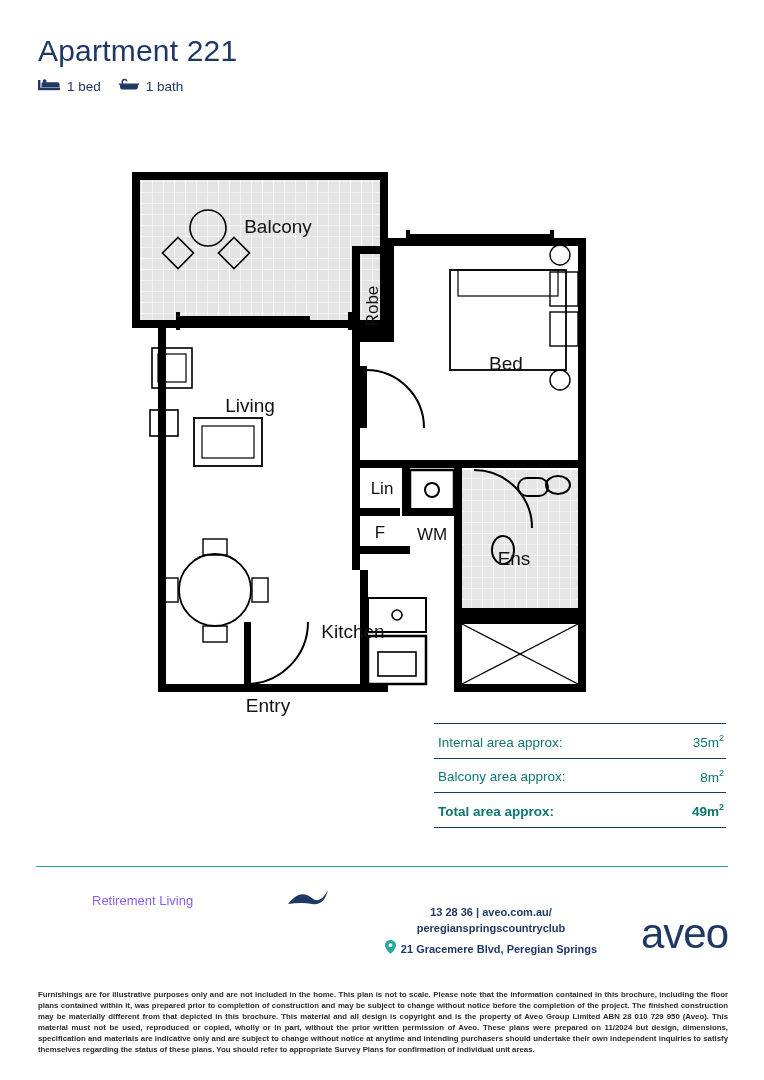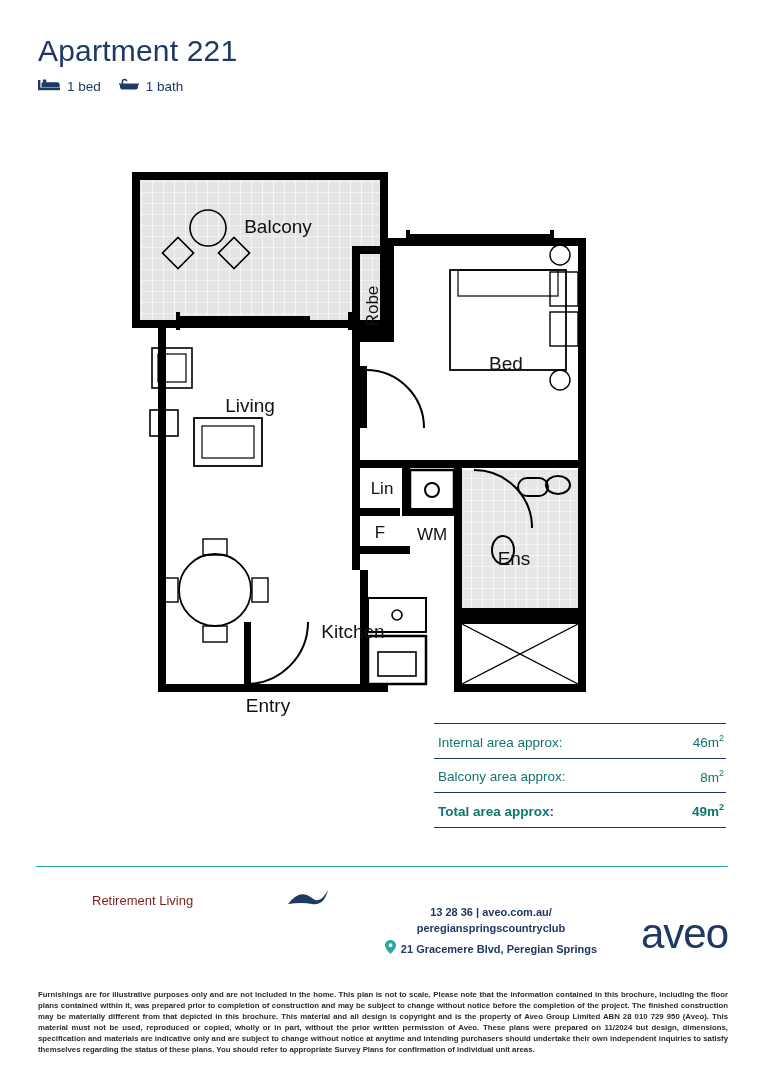"46m" span { text: 46m -> 35m }
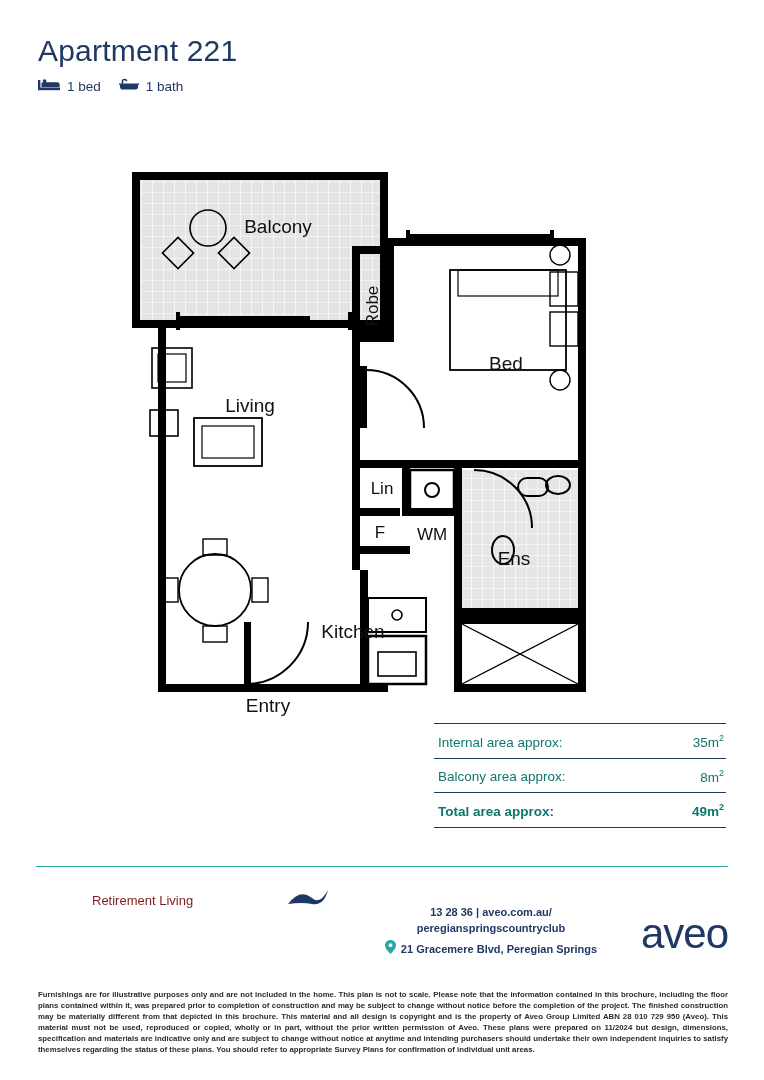"Retirement Living" .brand .l3 { color: #7f1d1d -> #8b5cf6 }
